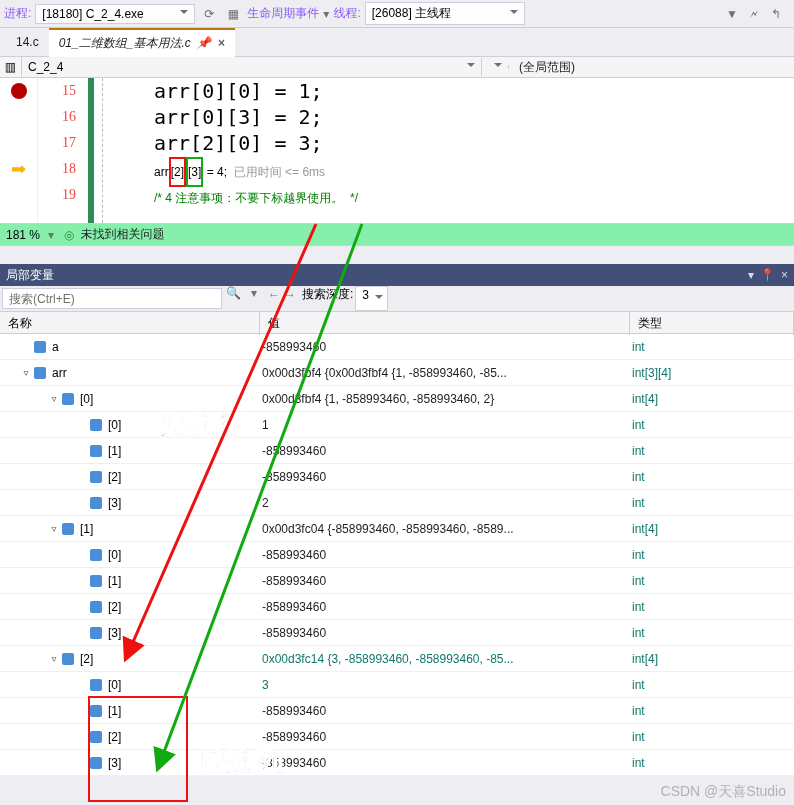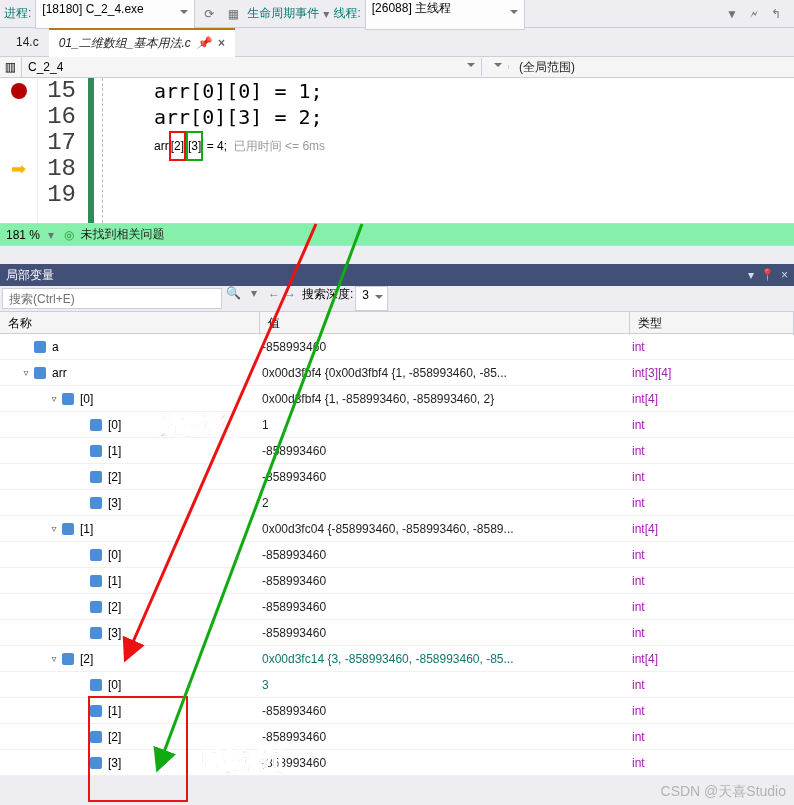"进程:" .topbar label { color: #0f766e -> #8b5cf6 }
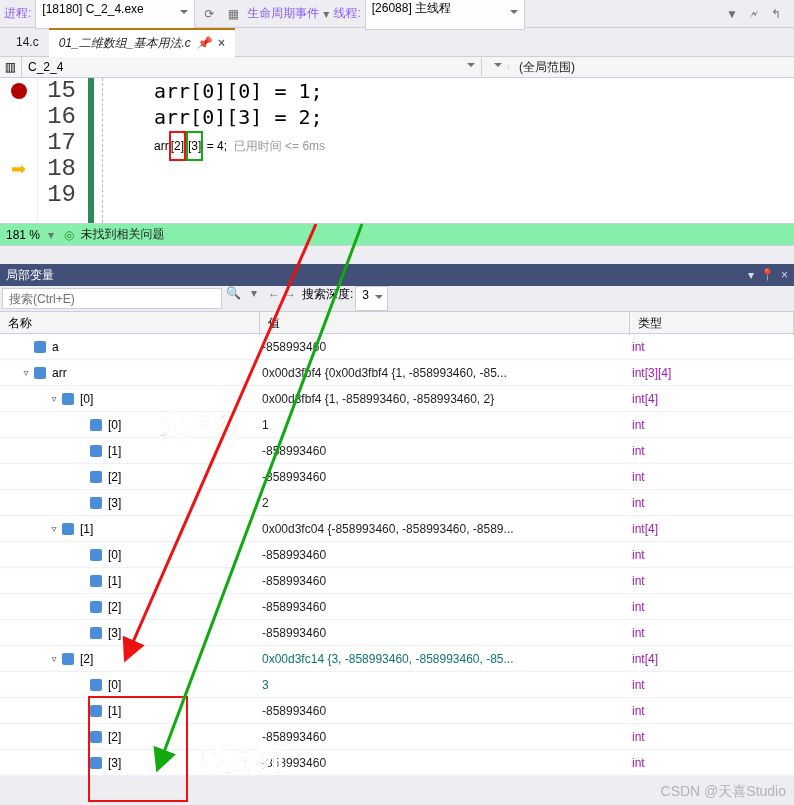"[18180] C_2_4.exe" .topbar .combo { padding: 2px 18px 12px 6px -> 2px 18px 2px 6px }
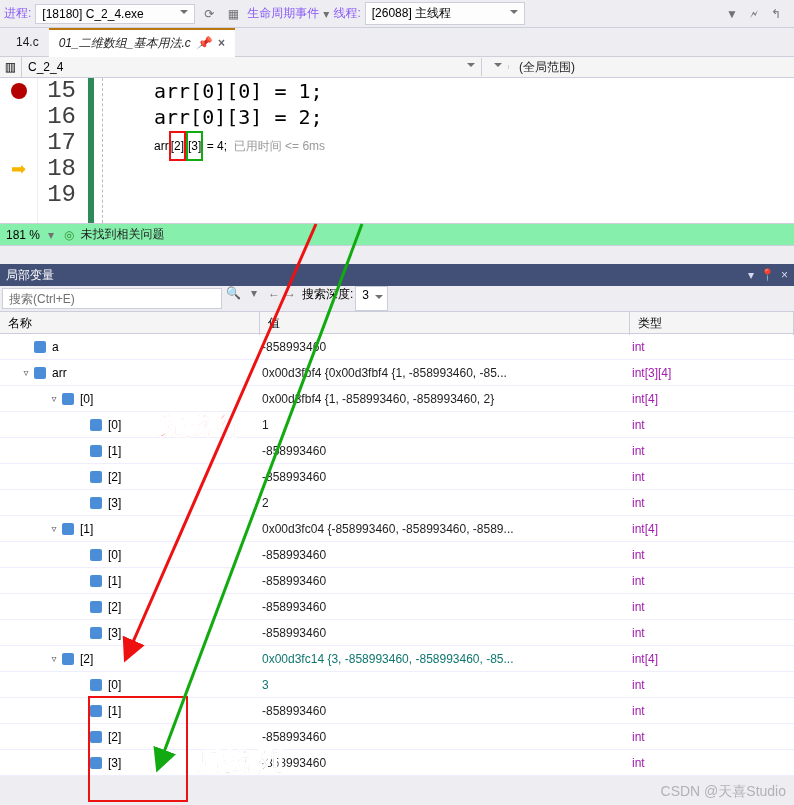"15" .lineno { color: #404040 -> #ef4444; font-family: Liberation Mono, monospace -> Liberation Serif, serif; font-size: 24px -> 14px }
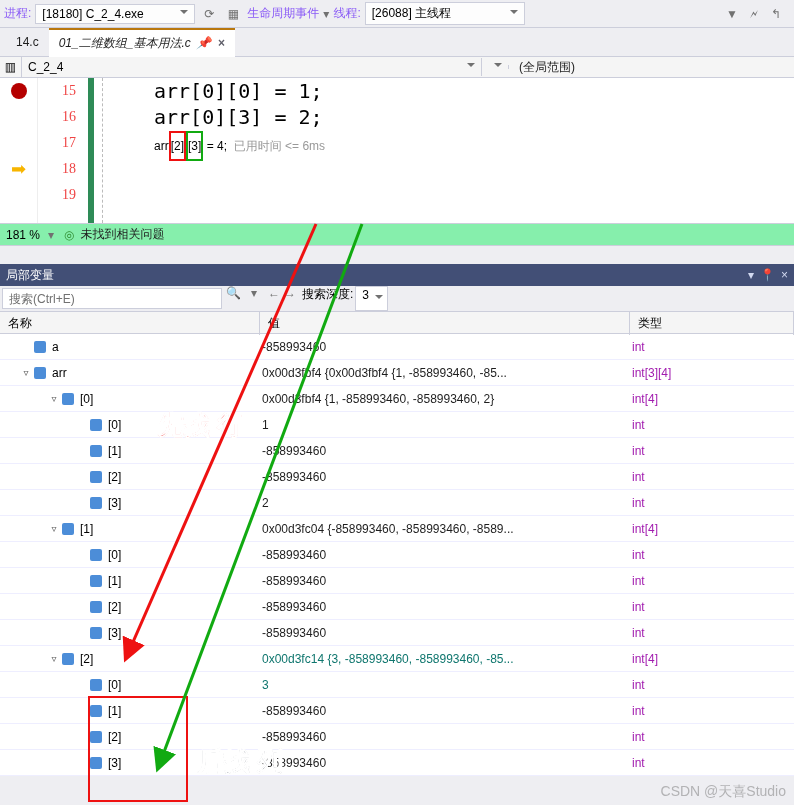"arr[2][0] = 3;" div.cl { html: none -> <div>arr[2][0] = 3;</div> }
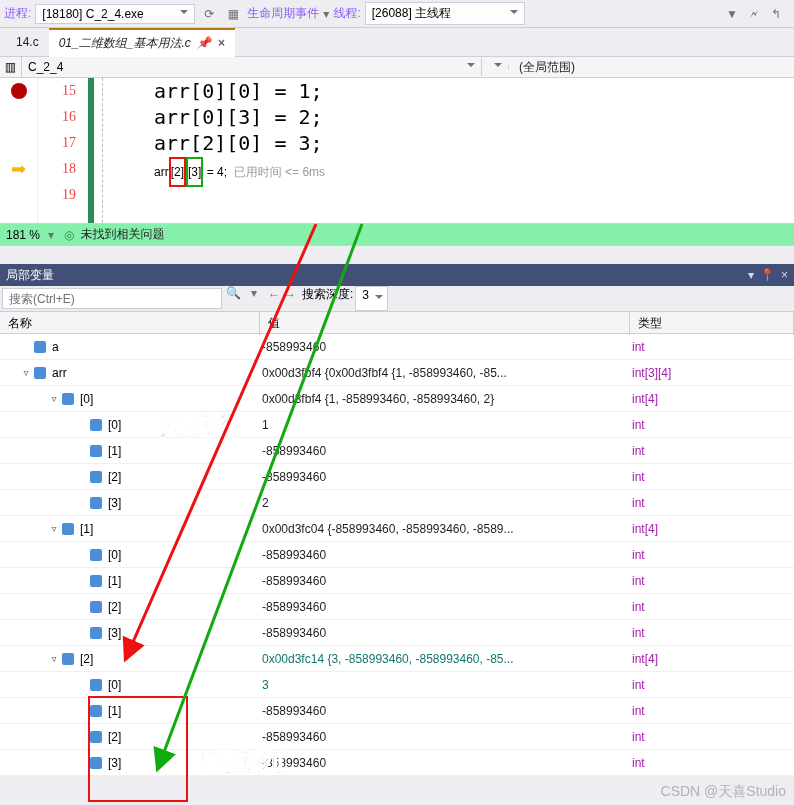"/* 4 注意事项：不要下标越界使用。 */" div.cl { html: none -> <div><span>/* 4 注意事项：不要下标越界使用。 */</span></div> }
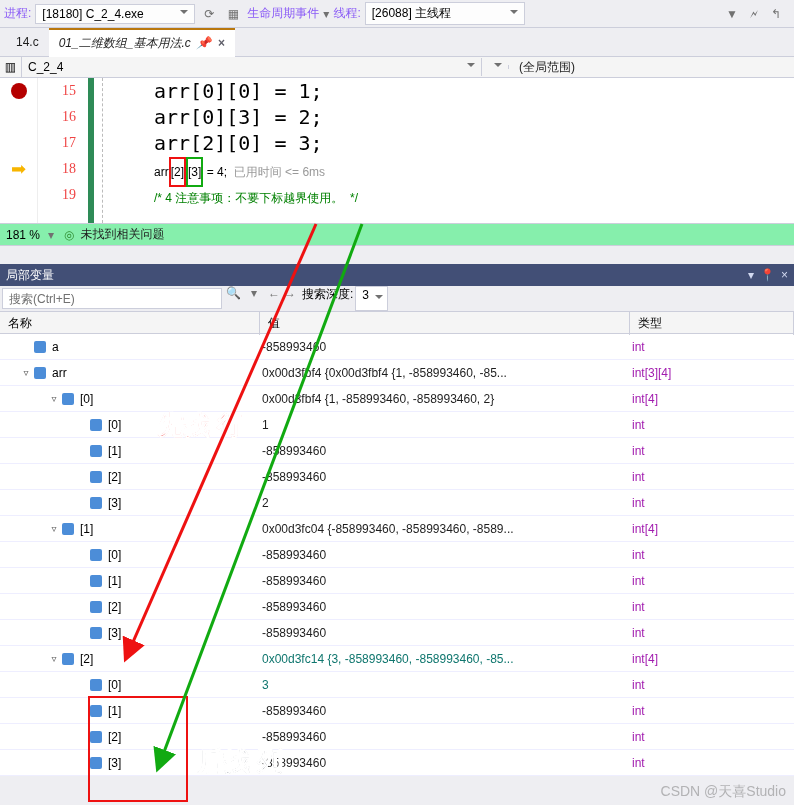"int" .vrow .typ { color: #a21caf -> #0f766e }
